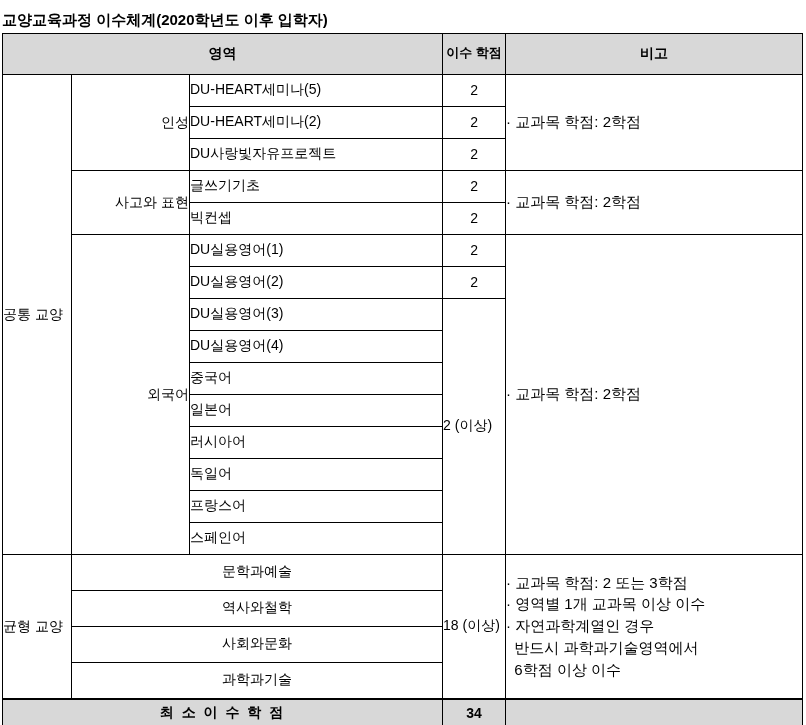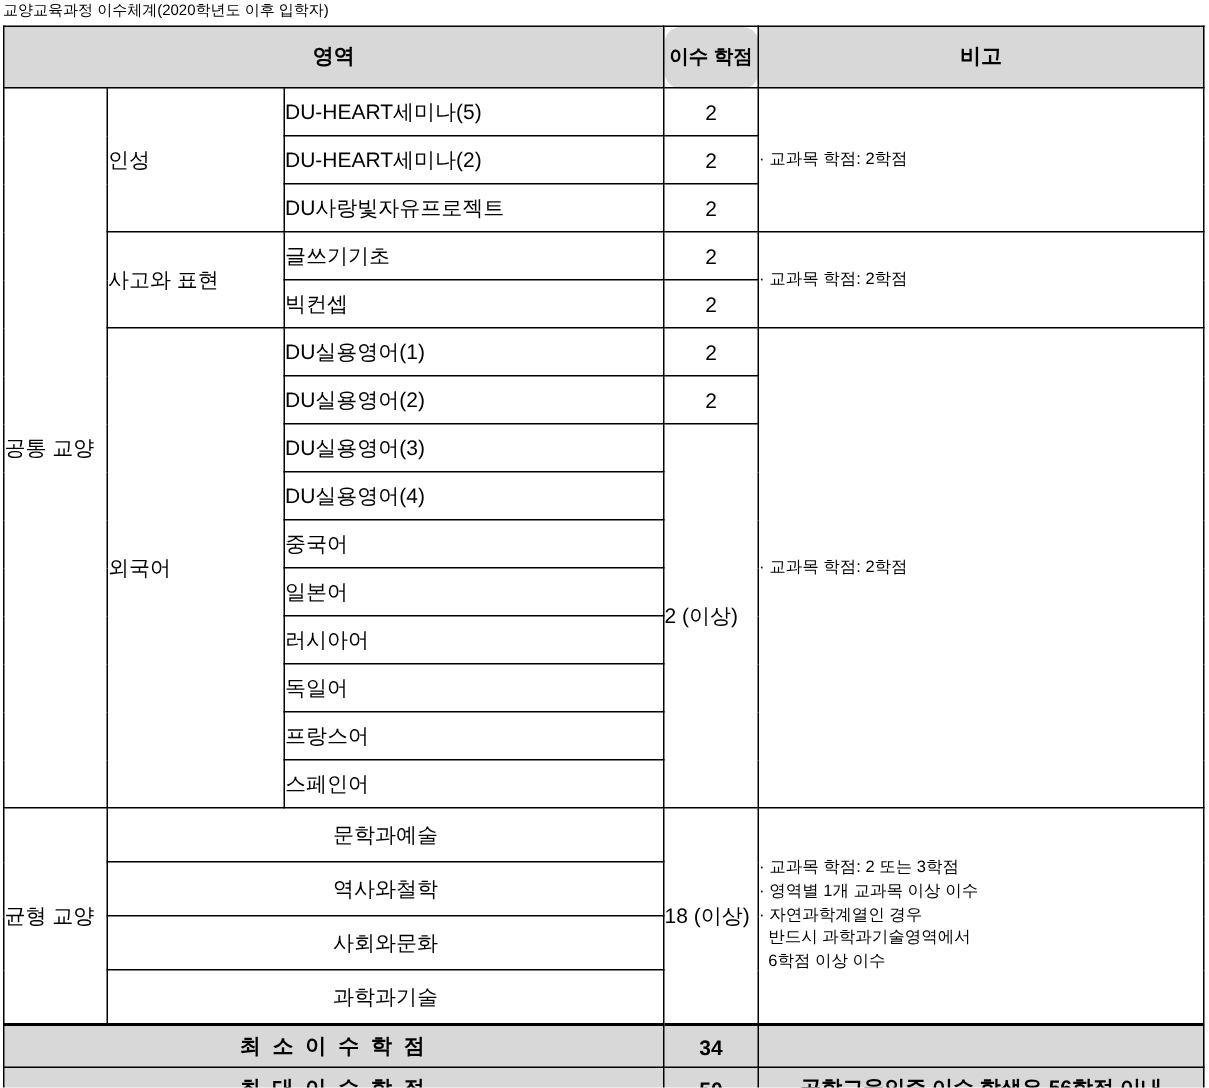"교양교육과정 이수체계(2020학년도 이후 입학자)" .doc-title { font-size: 10px -> 15px; font-weight: normal -> bold; padding: 2px 0 4px 2px -> 12px 0 4px 2px }
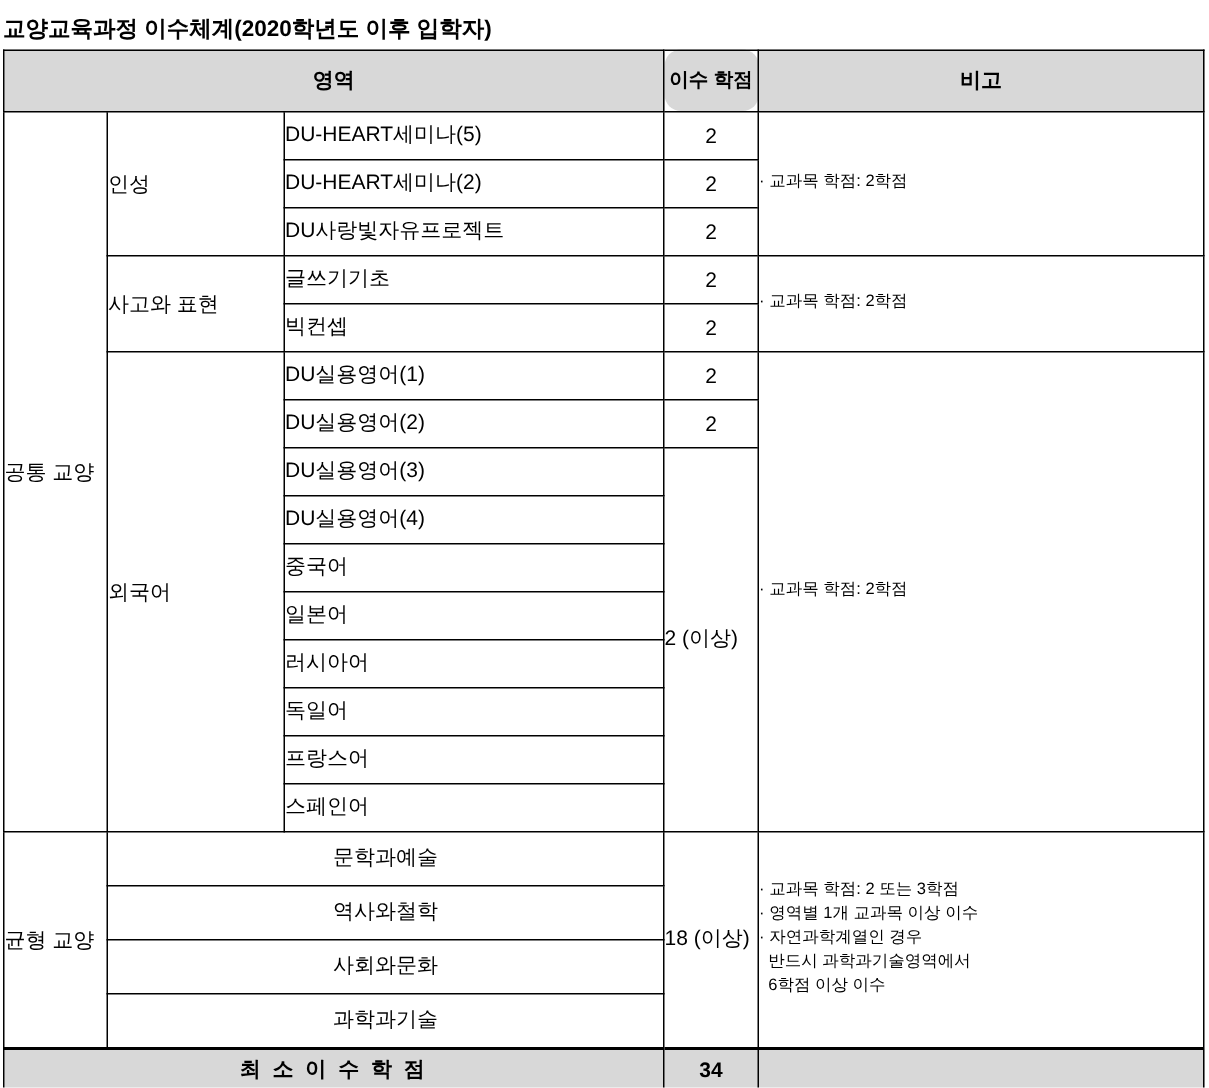"이수 학점" thead th.small-head { border-radius: 11px -> none }
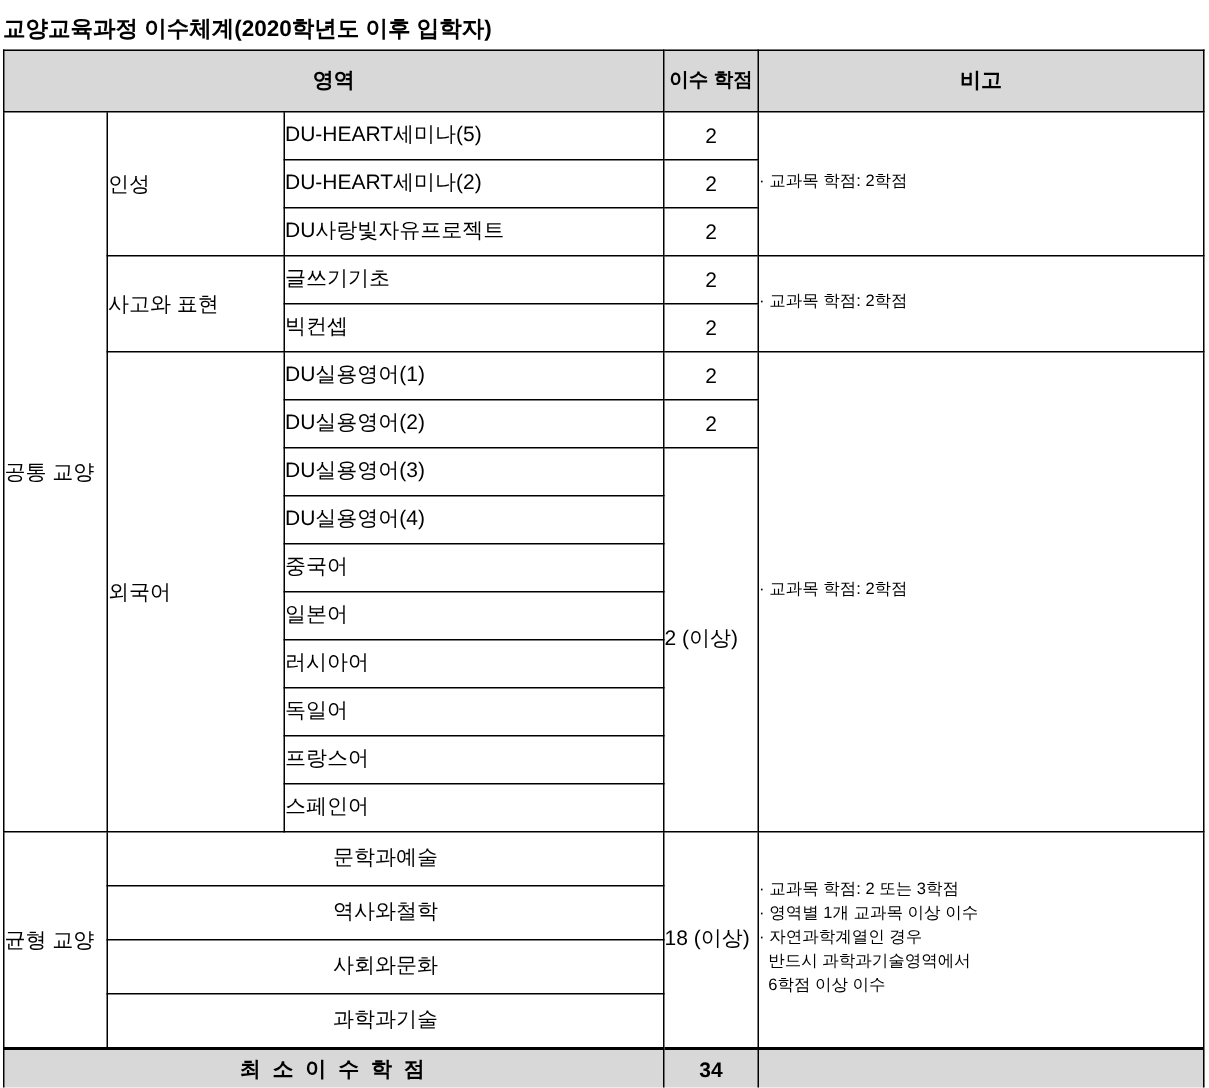"인성" .sub-cell { text-align: left -> right }
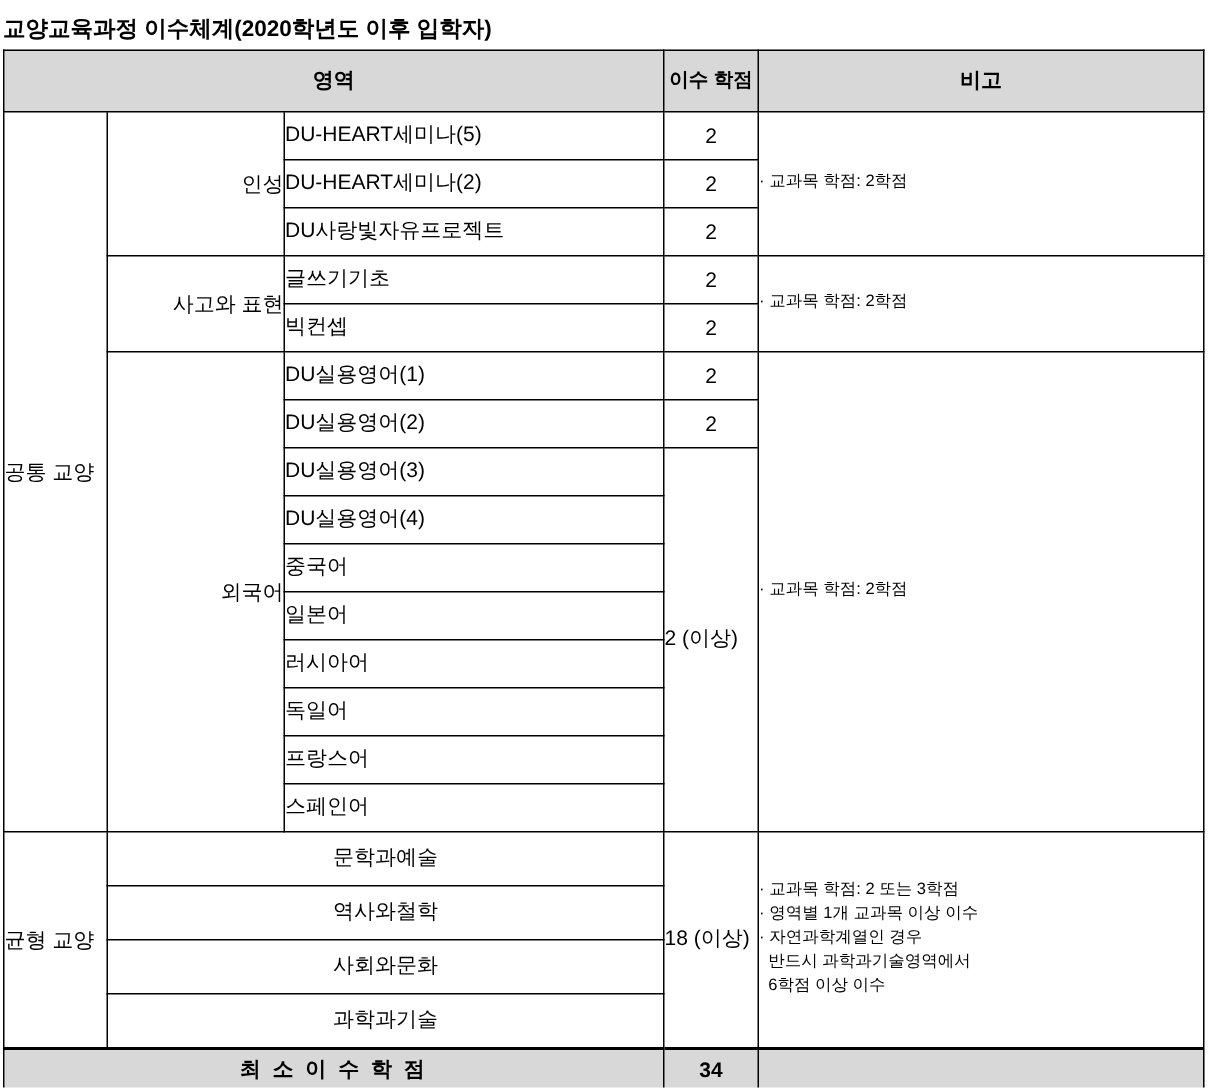"· 교과목 학점: 2학점" .note-cell { font-size: 11px -> 15px }
